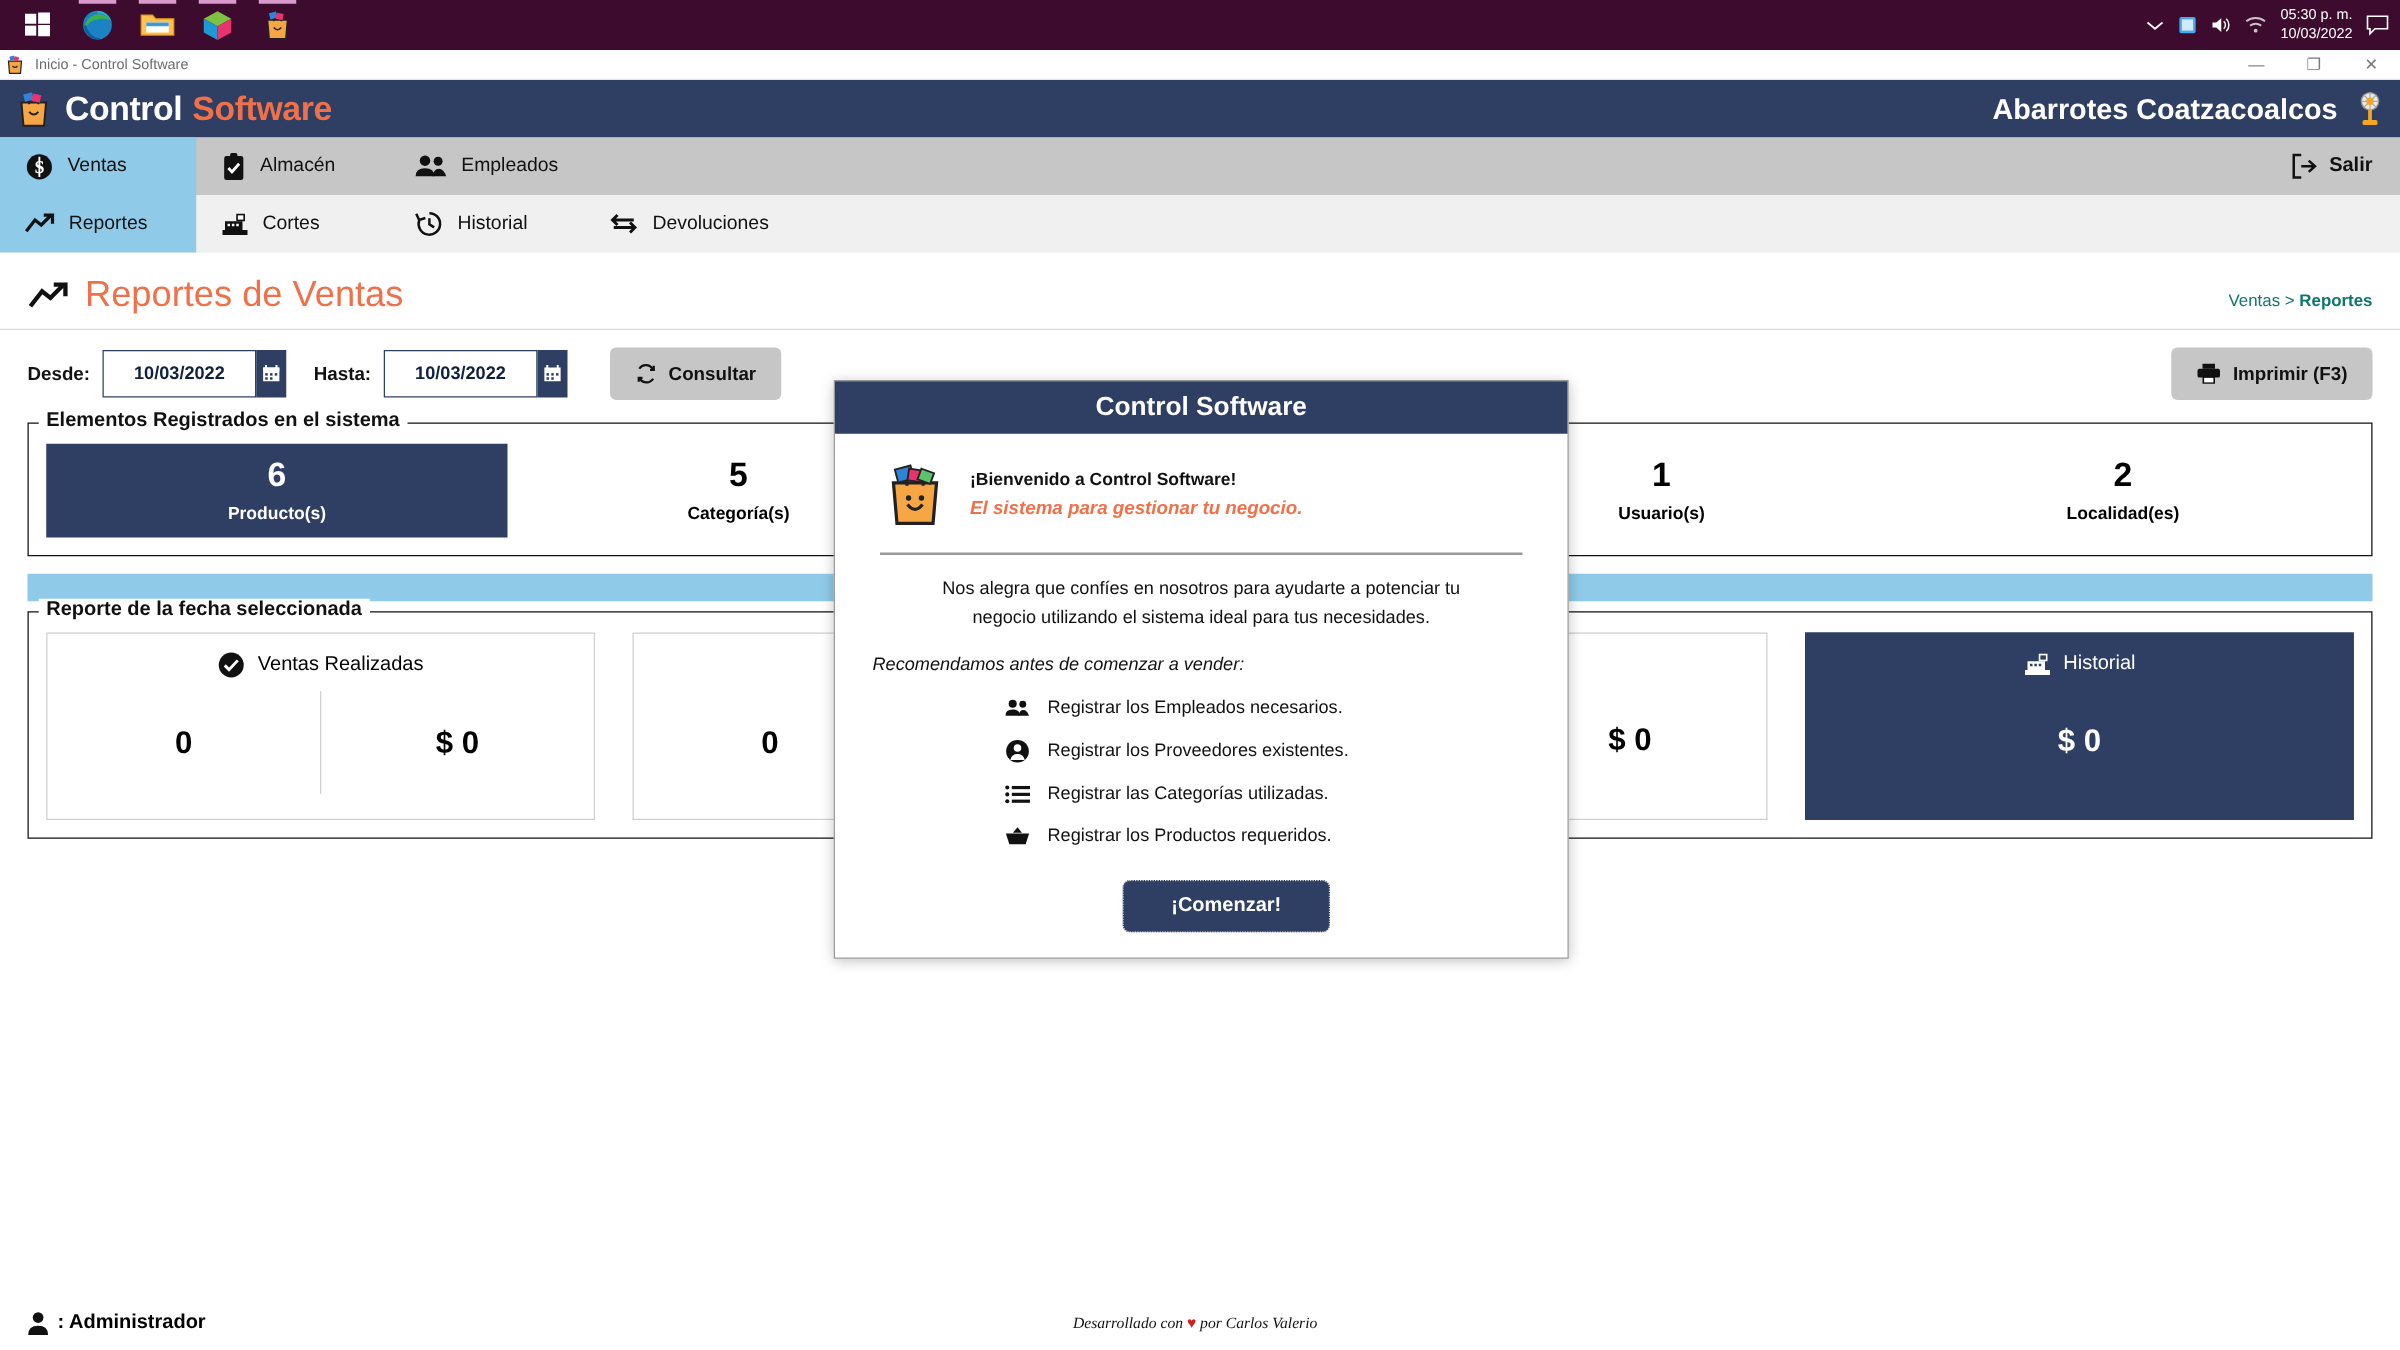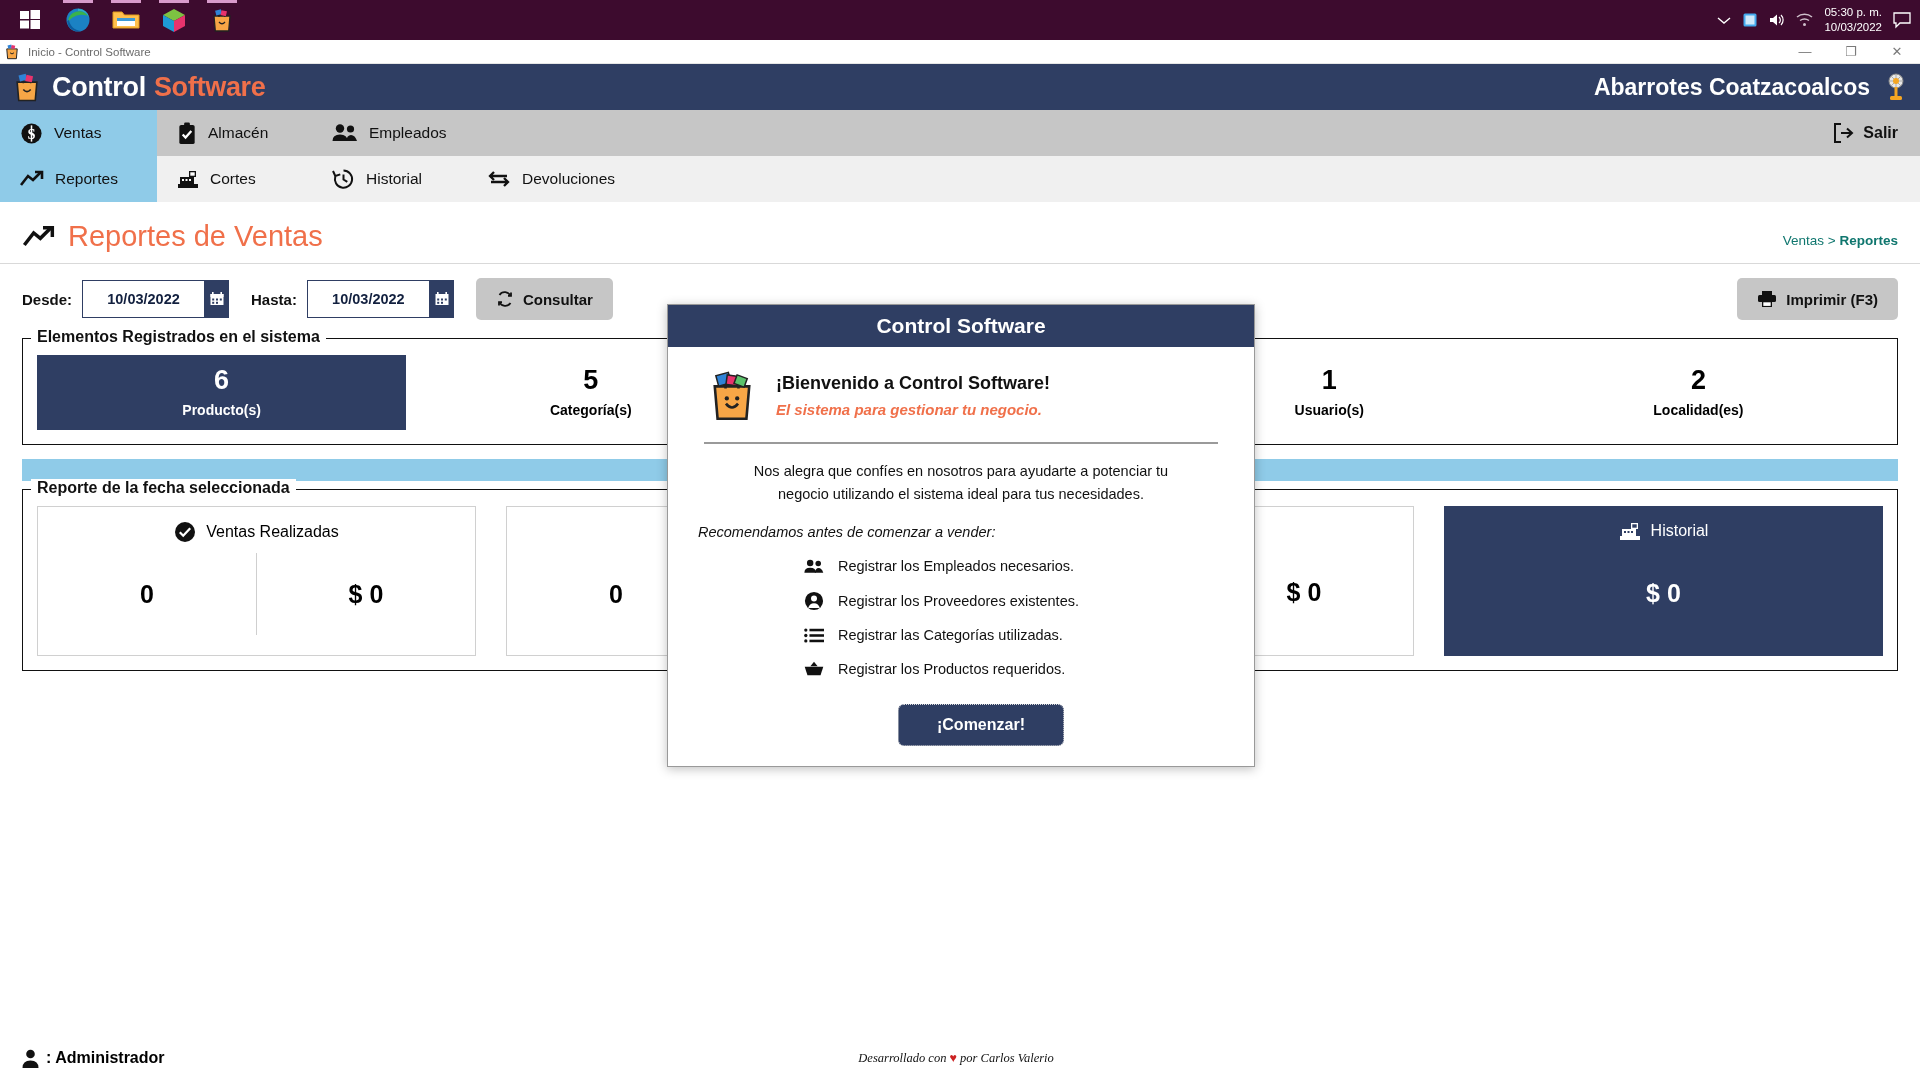"Consultar" #filterbar .greybtn { margin-left: none -> 12px }
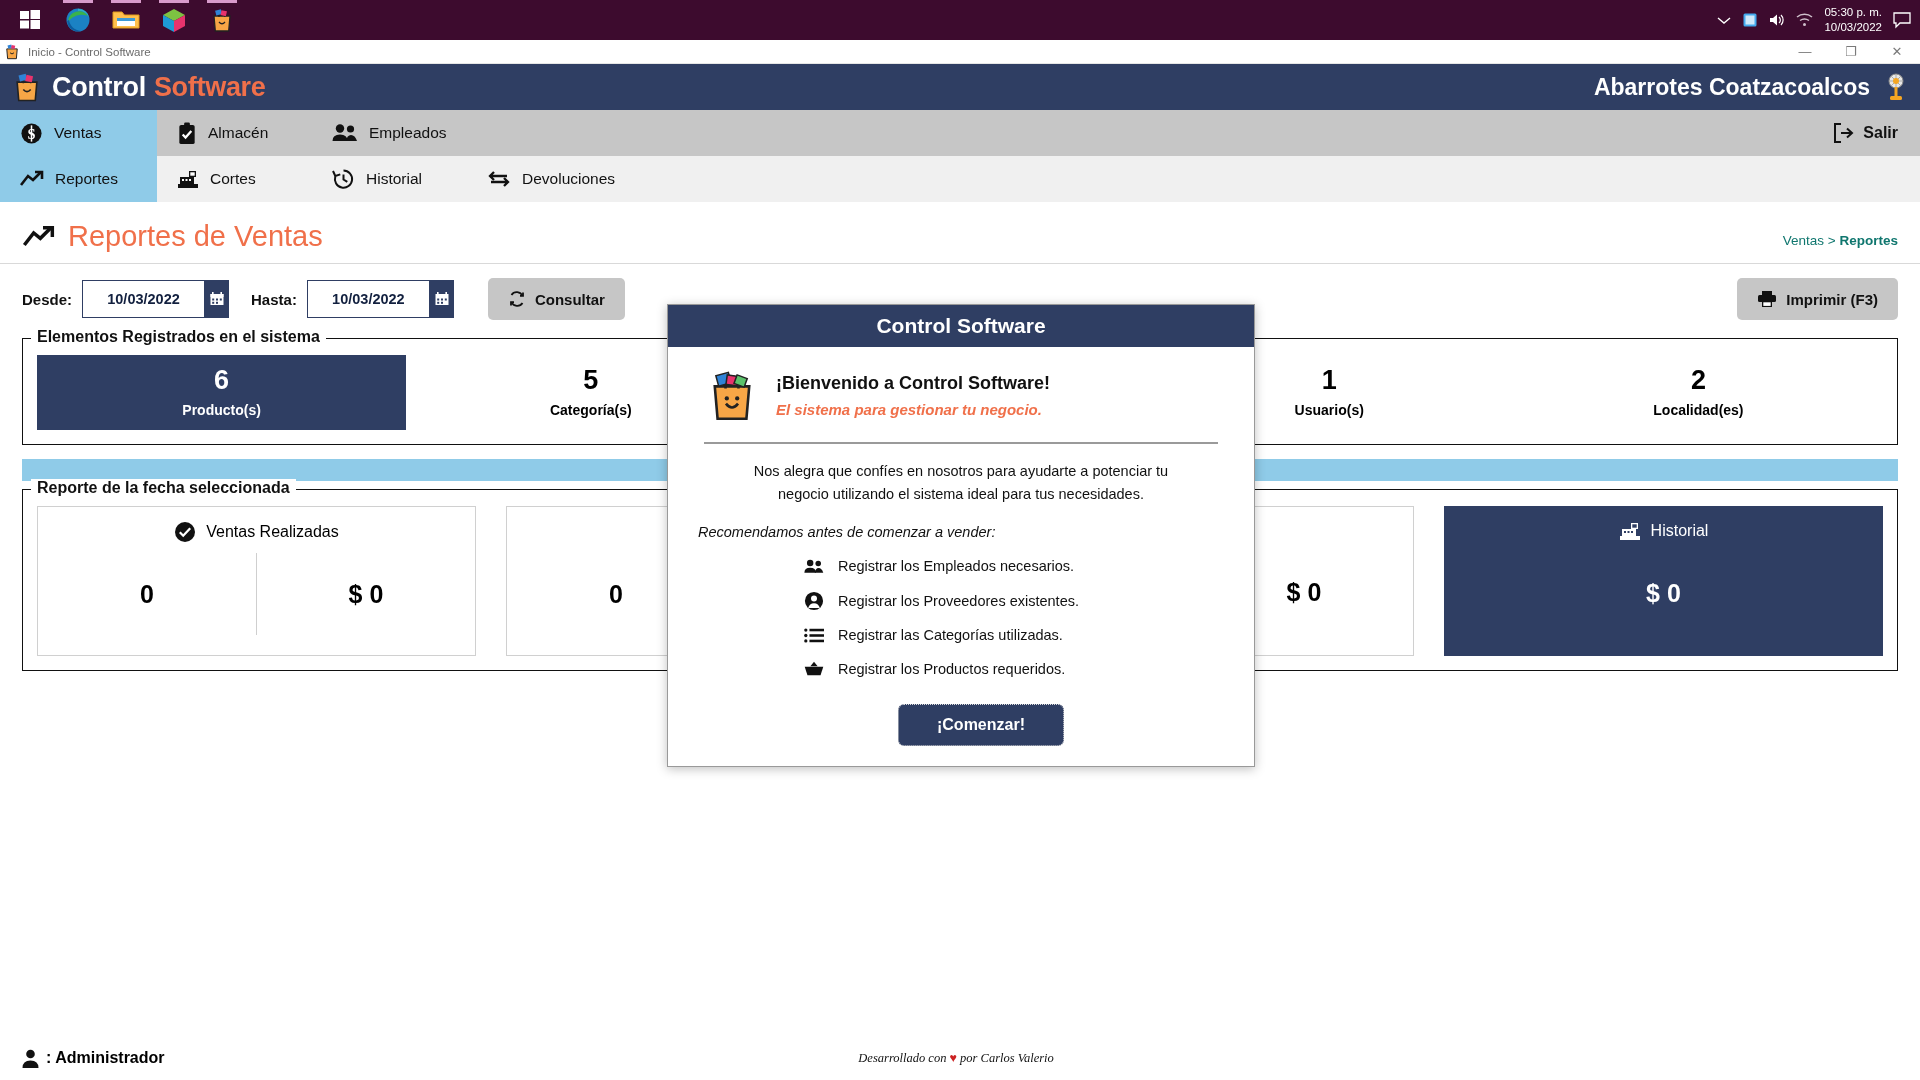"¡Bienvenido a Control Software!" .m-welcome { font-size: 18px -> 14px }
